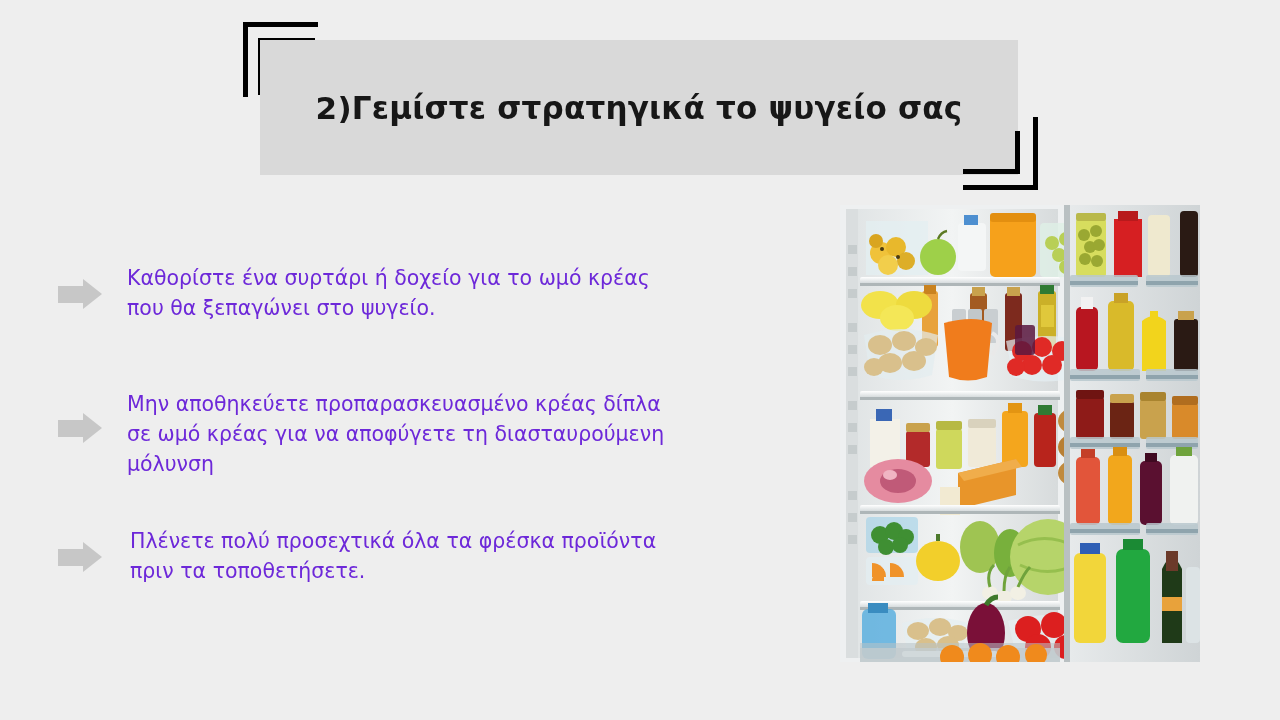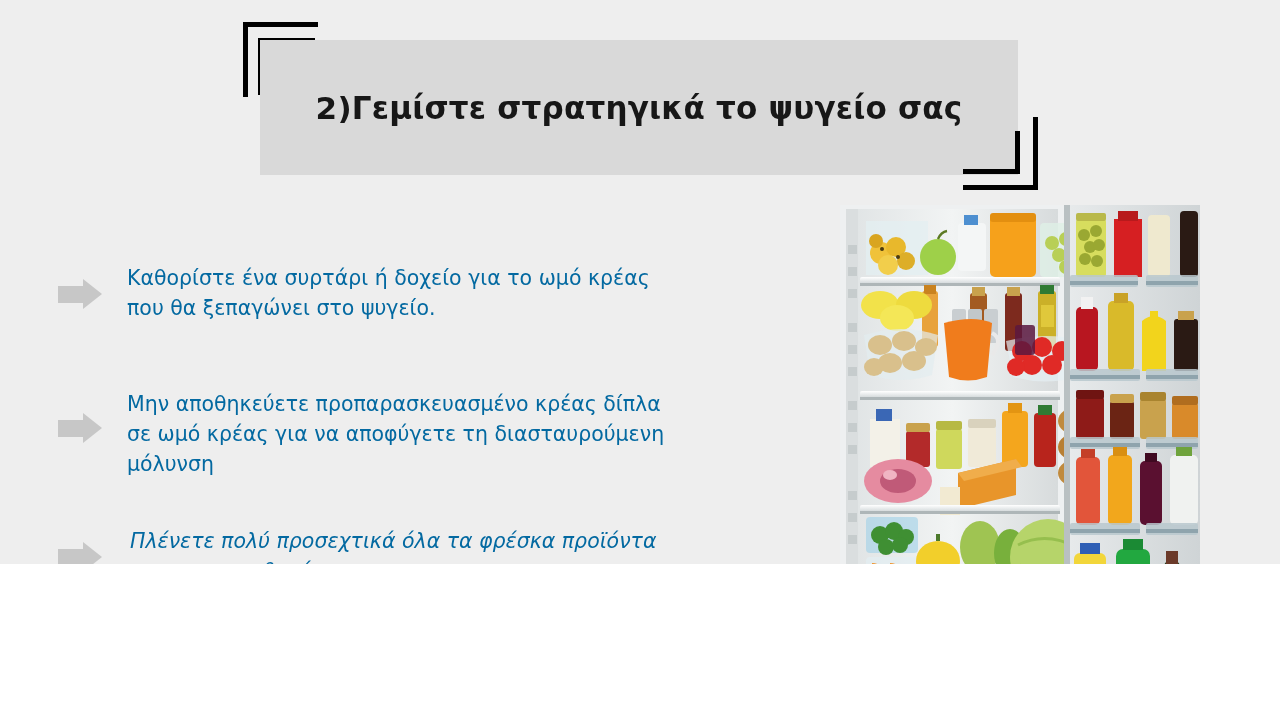"2)Γεμίστε στρατηγικά το ψυγείο σας" .slide { height: 564px -> 720px }
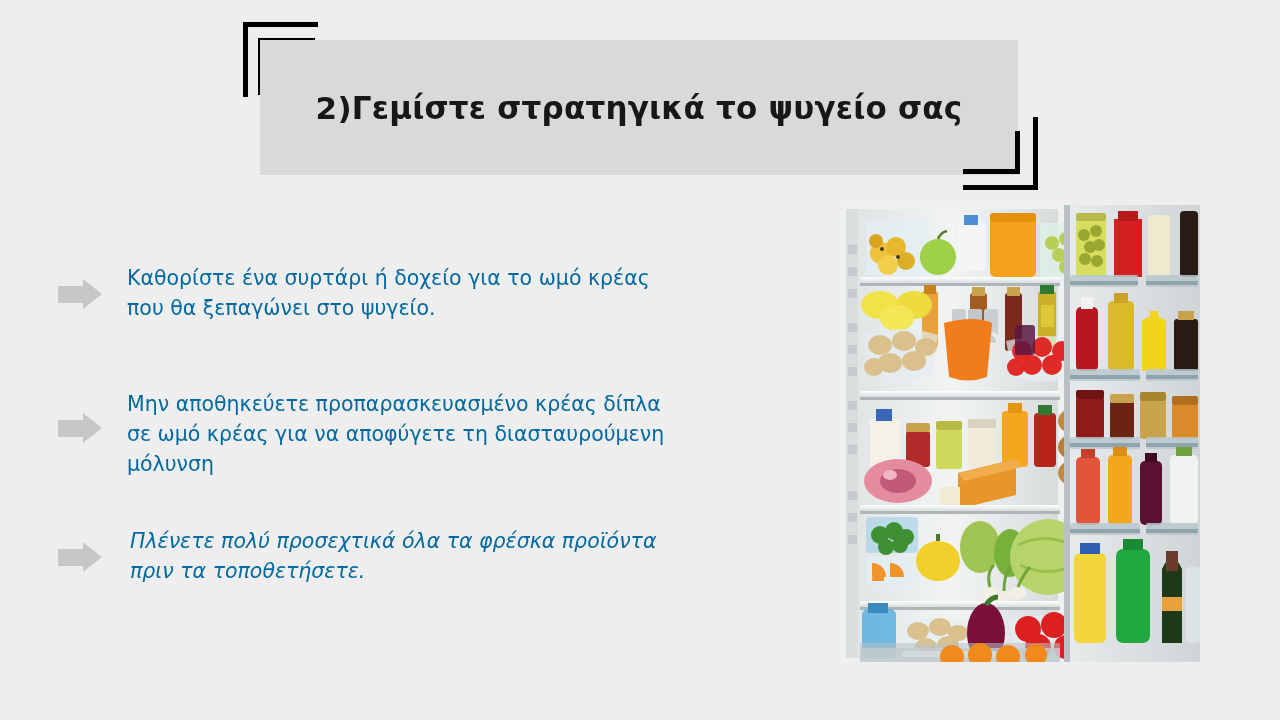"Καθορίστε ένα συρτάρι ή δοχείο" .bullet-text { color: #0369a1 -> #6d28d9 }
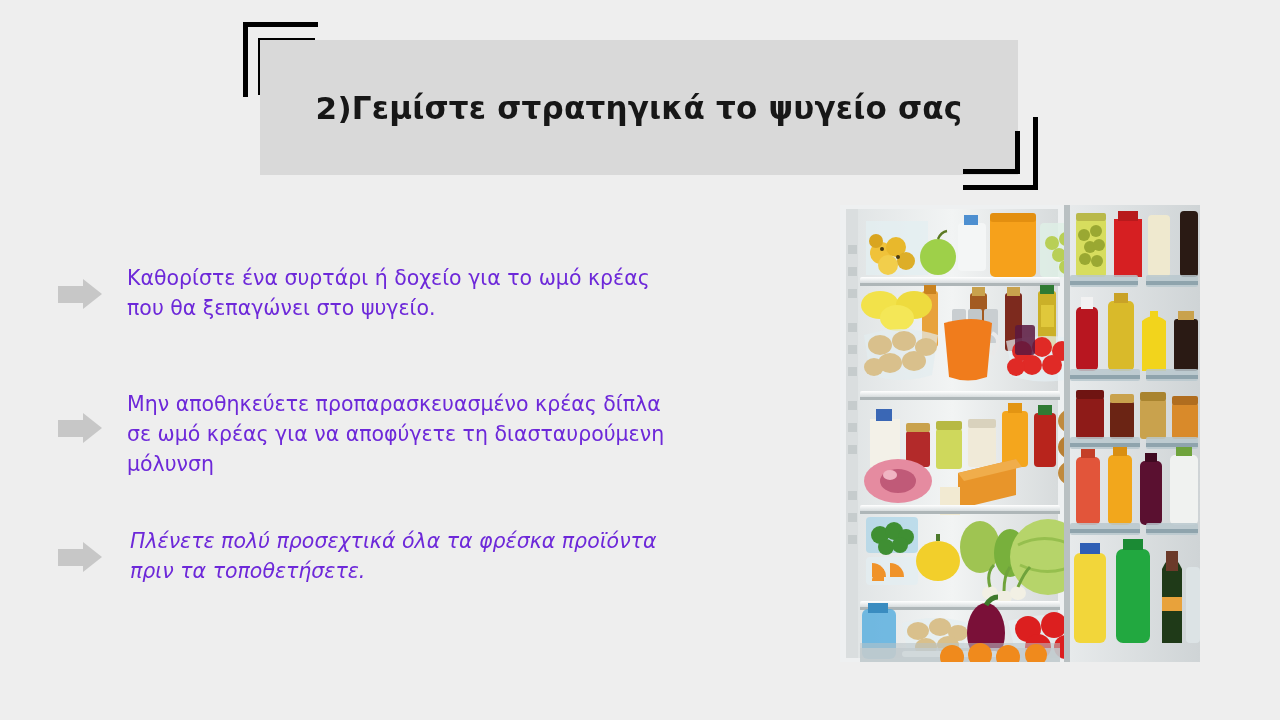"Πλένετε πολύ προσεχτικά όλα τα" .bullet-3 { font-style: italic -> none }
